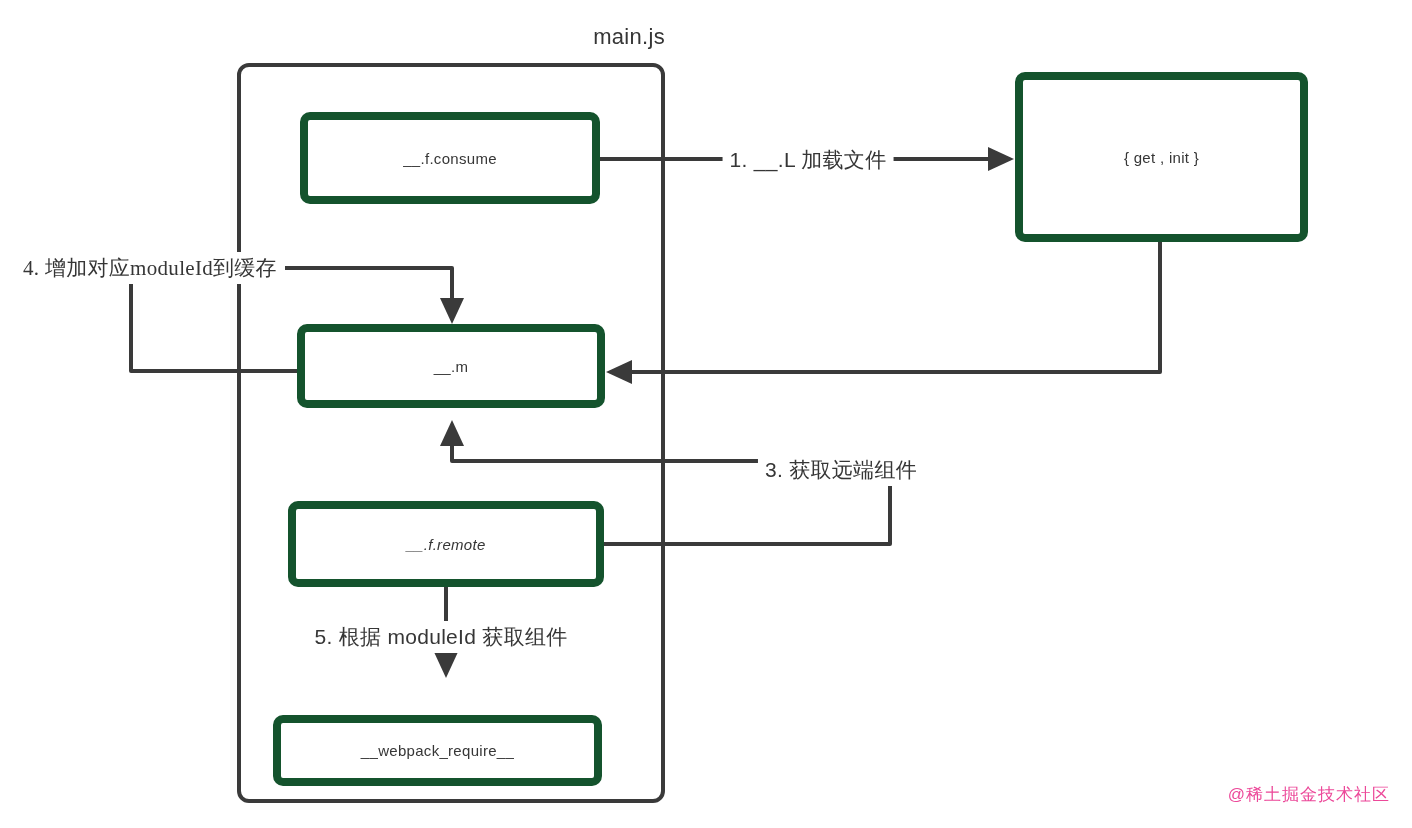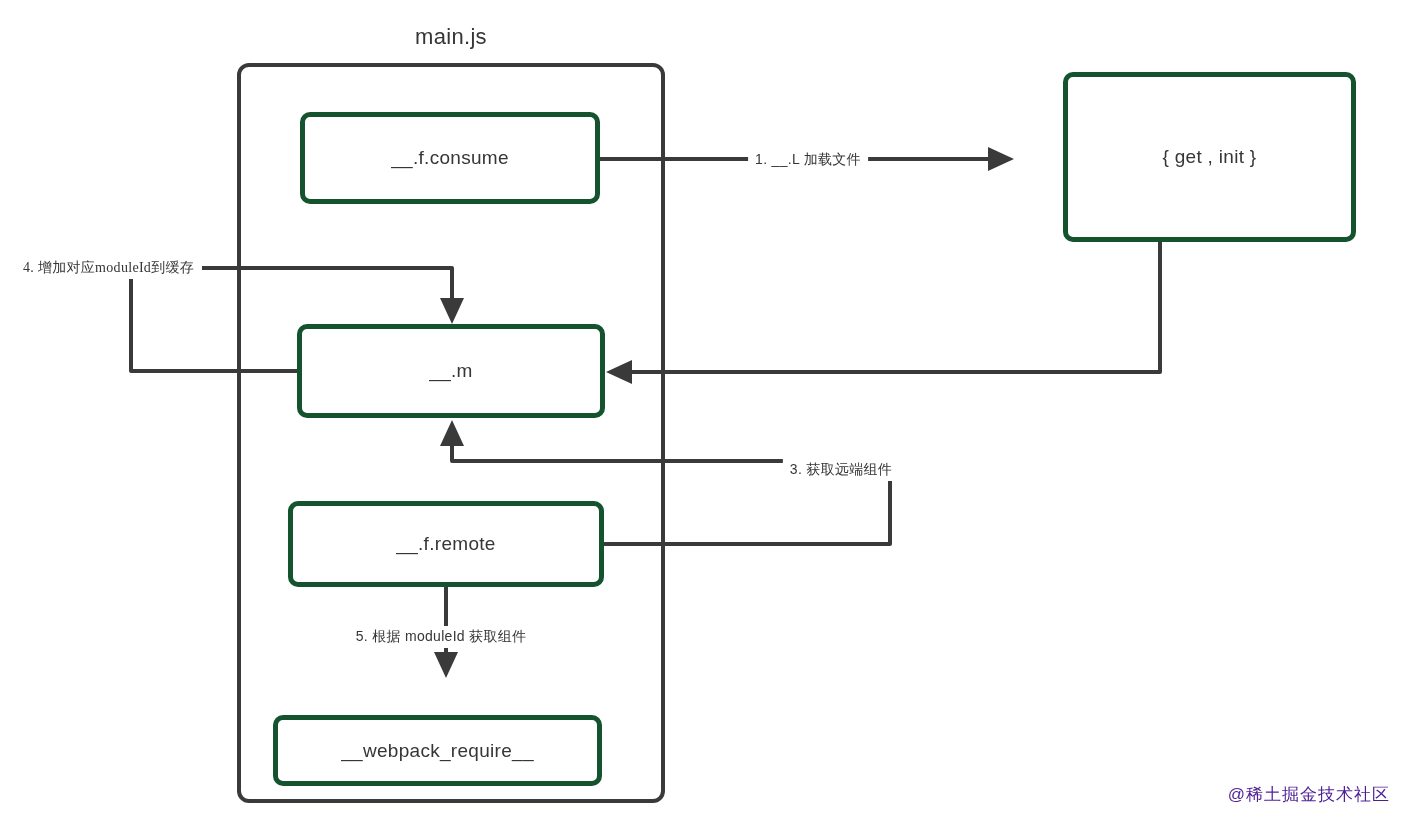"main.js" .group-title { text-align: center -> right }
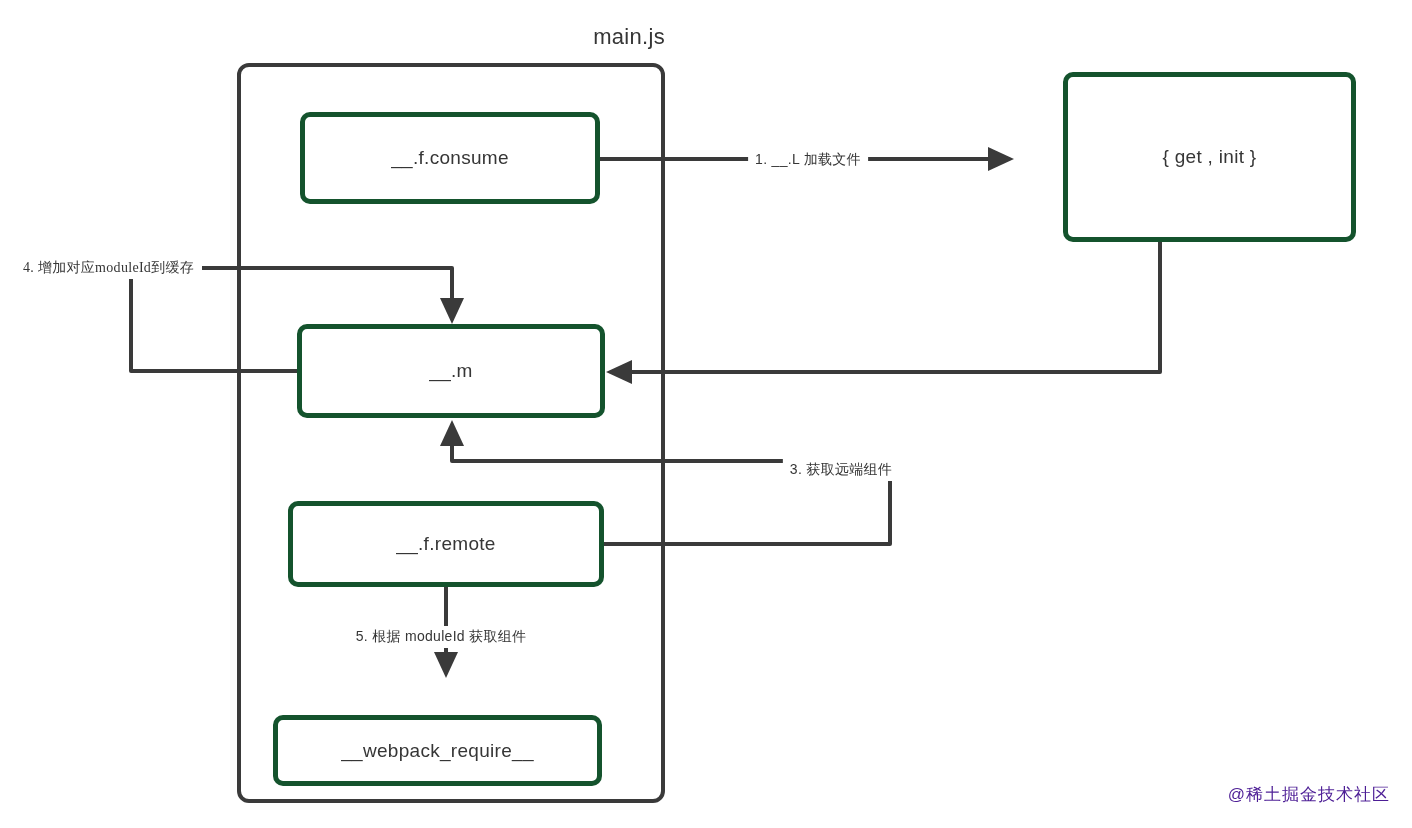"__.f.consume" .node { border: 5px solid #14532d -> 8px solid #14532d; font-size: 19px -> 15px }
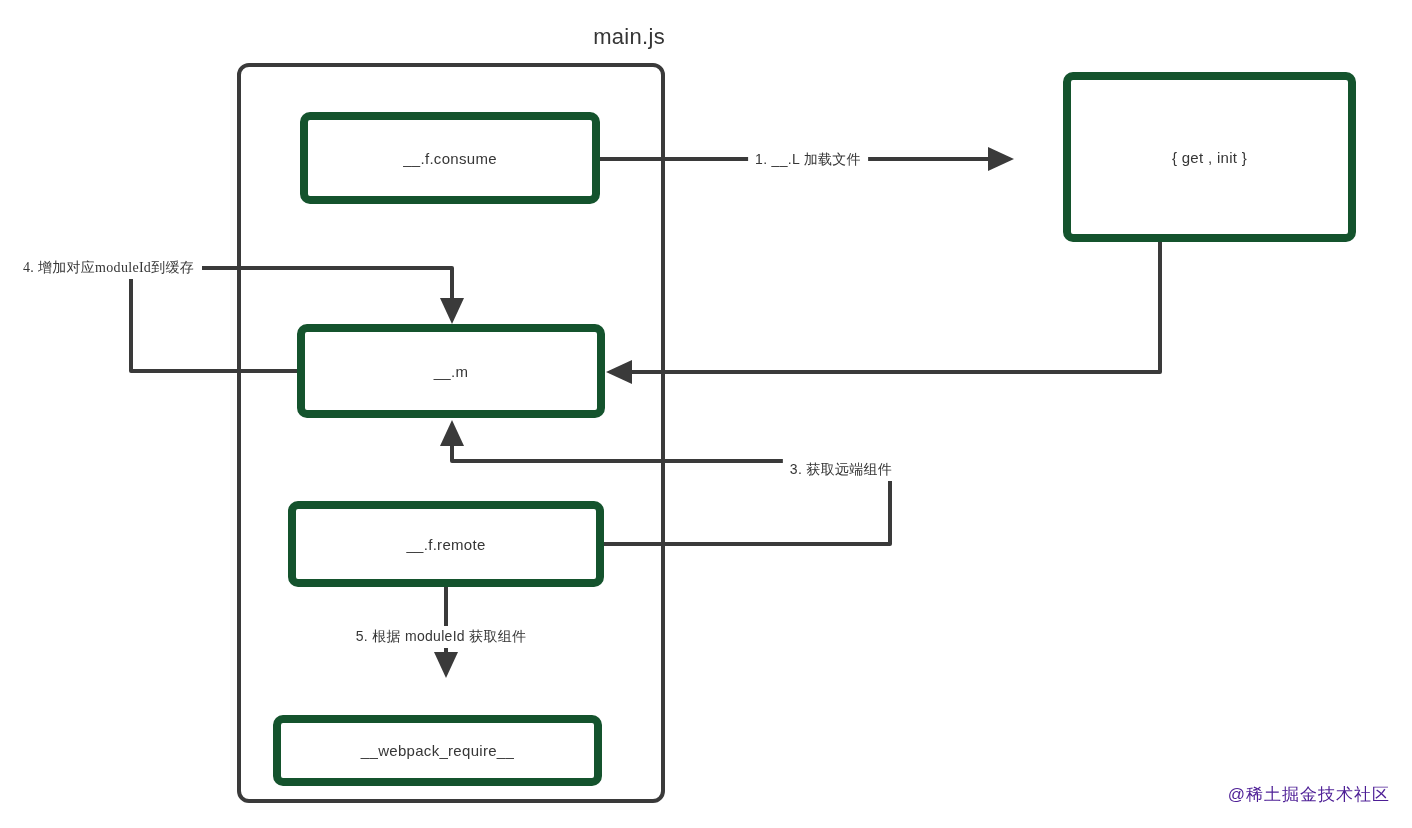"1. __.L 加载文件" .edge-label { font-size: 14px -> 21px }
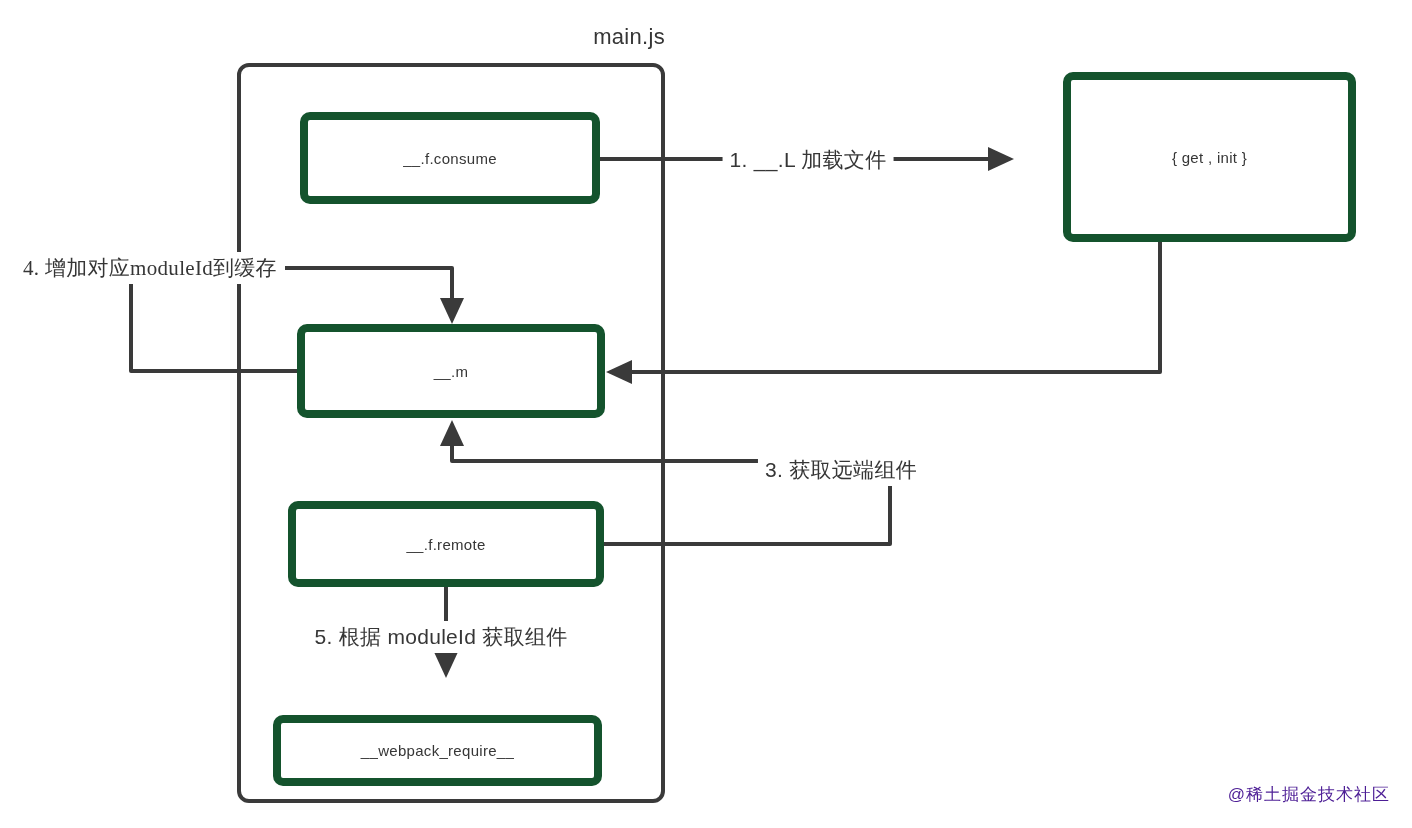"{ get , init }" .node.getinit { margin-left: 48px -> none }
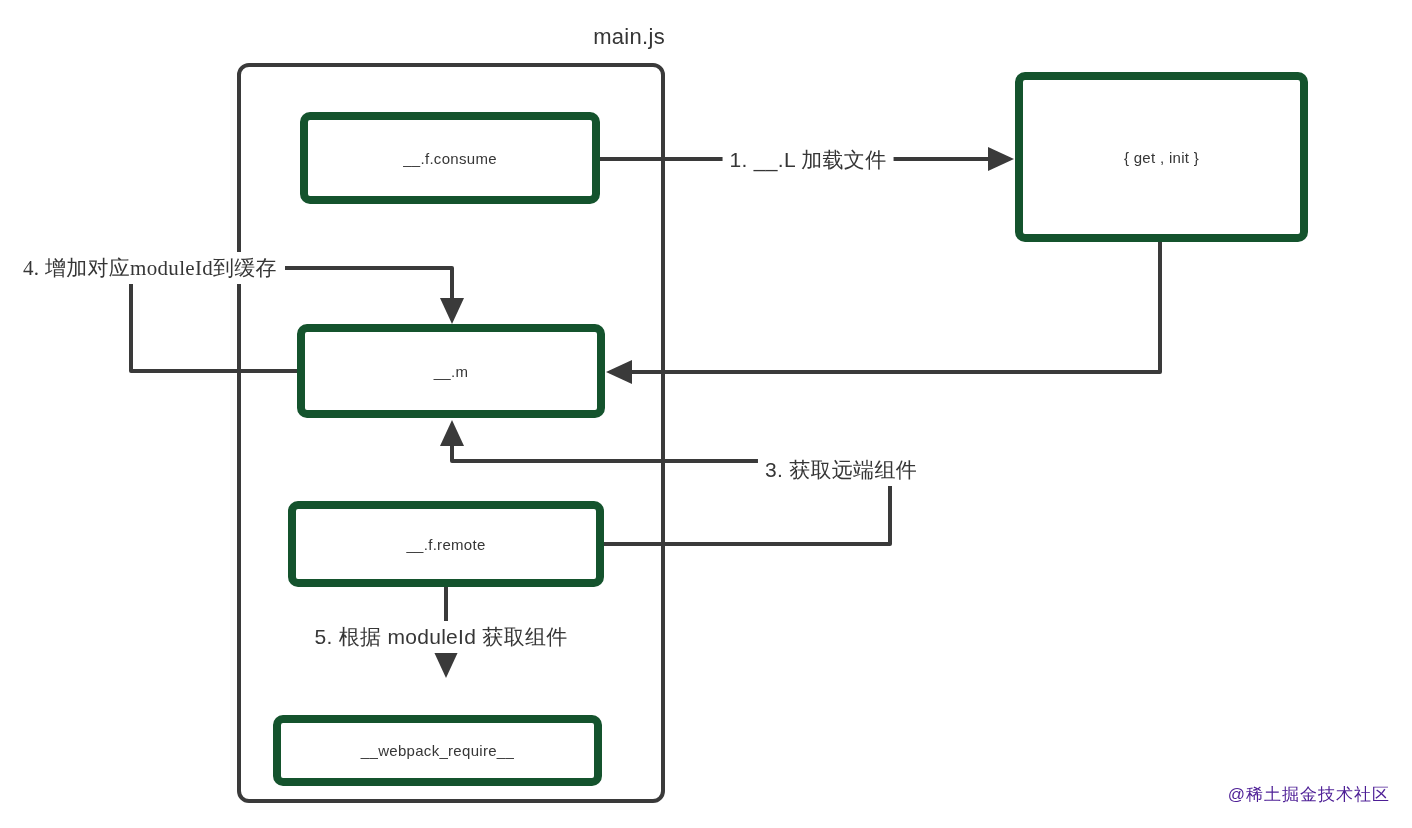"__.m" .node.m { height: 94px -> 84px }
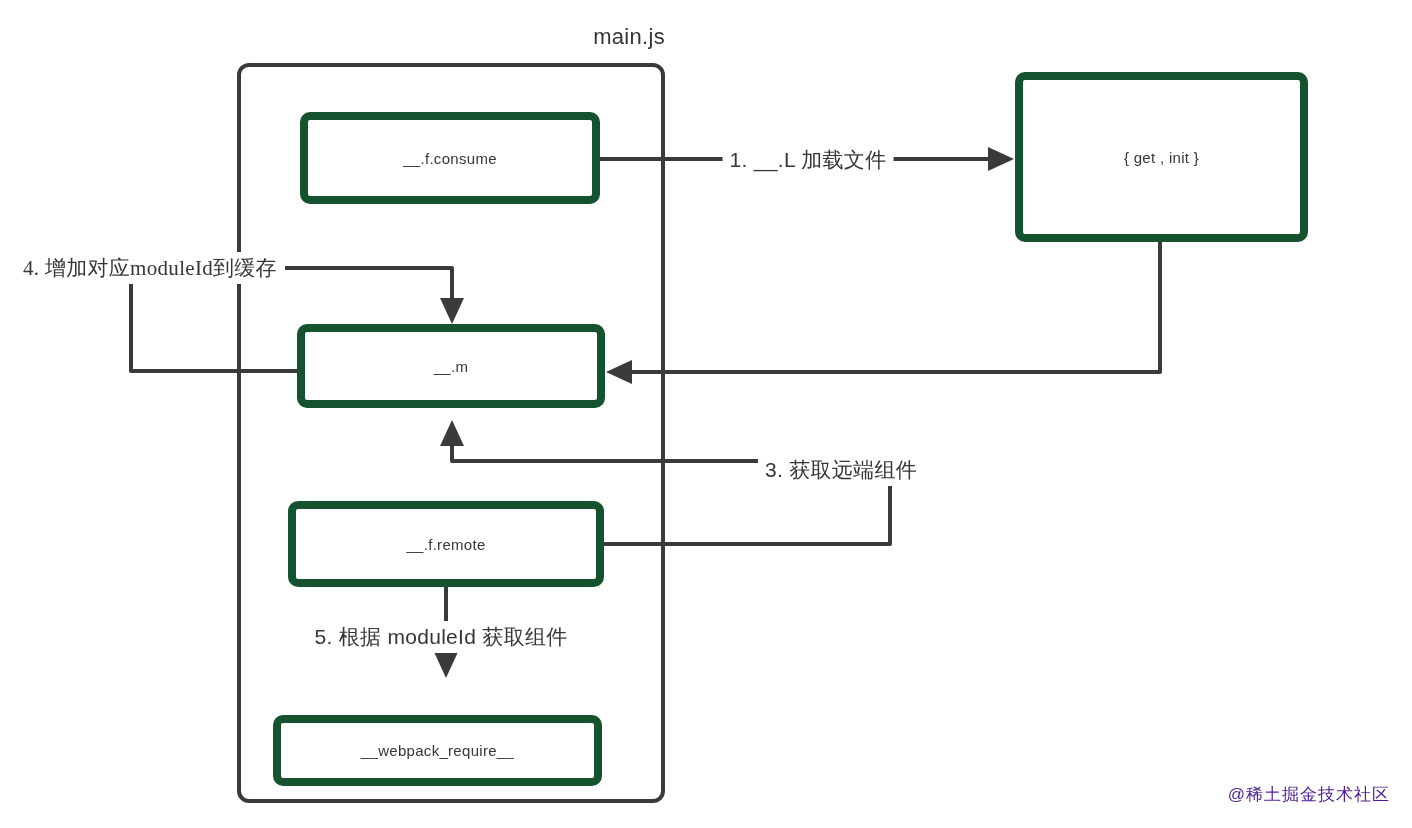"__.f.remote" .node.remote { font-style: none -> italic }
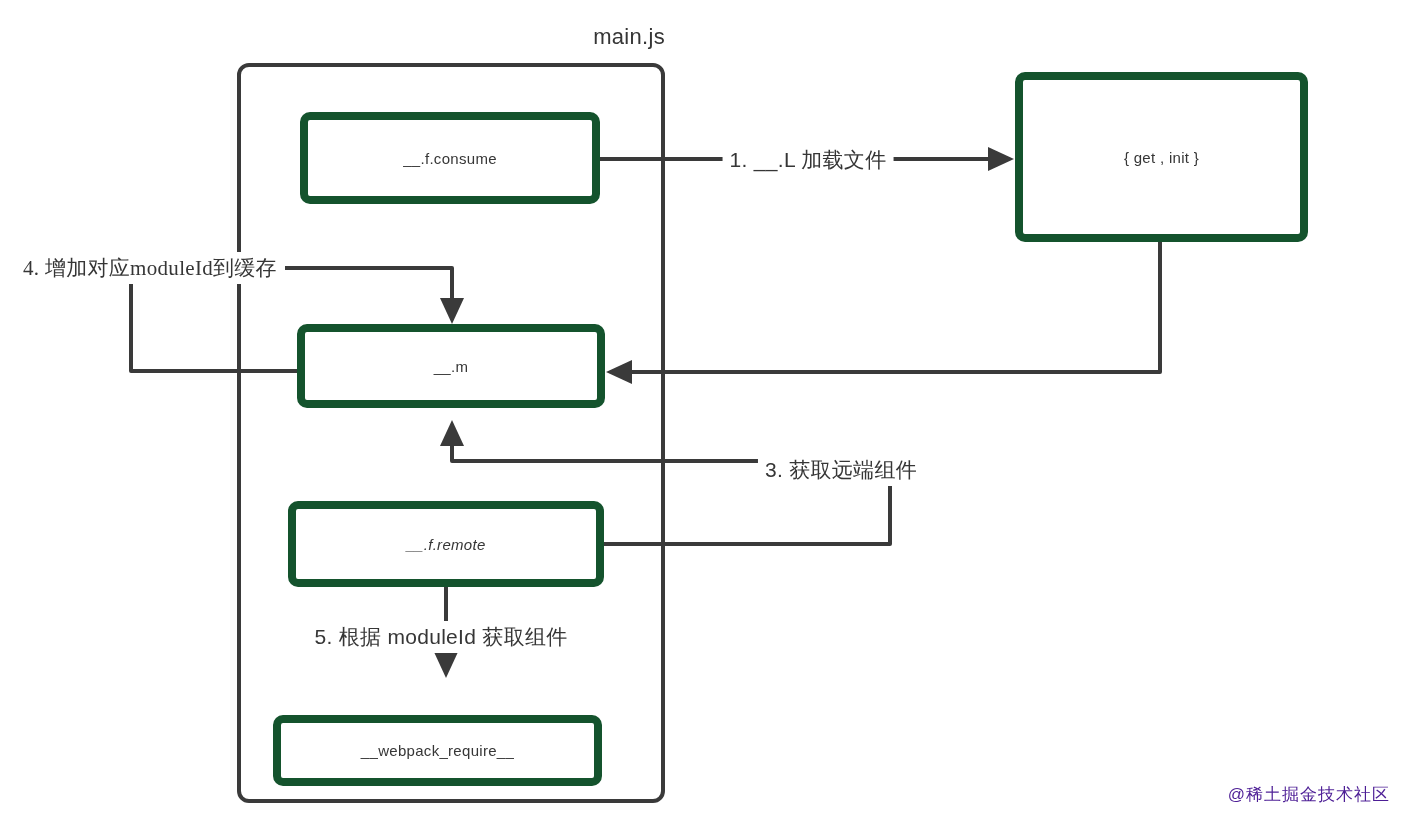"@稀土掘金技术社区" .watermark { color: #4c1d95 -> #ec4899 }
